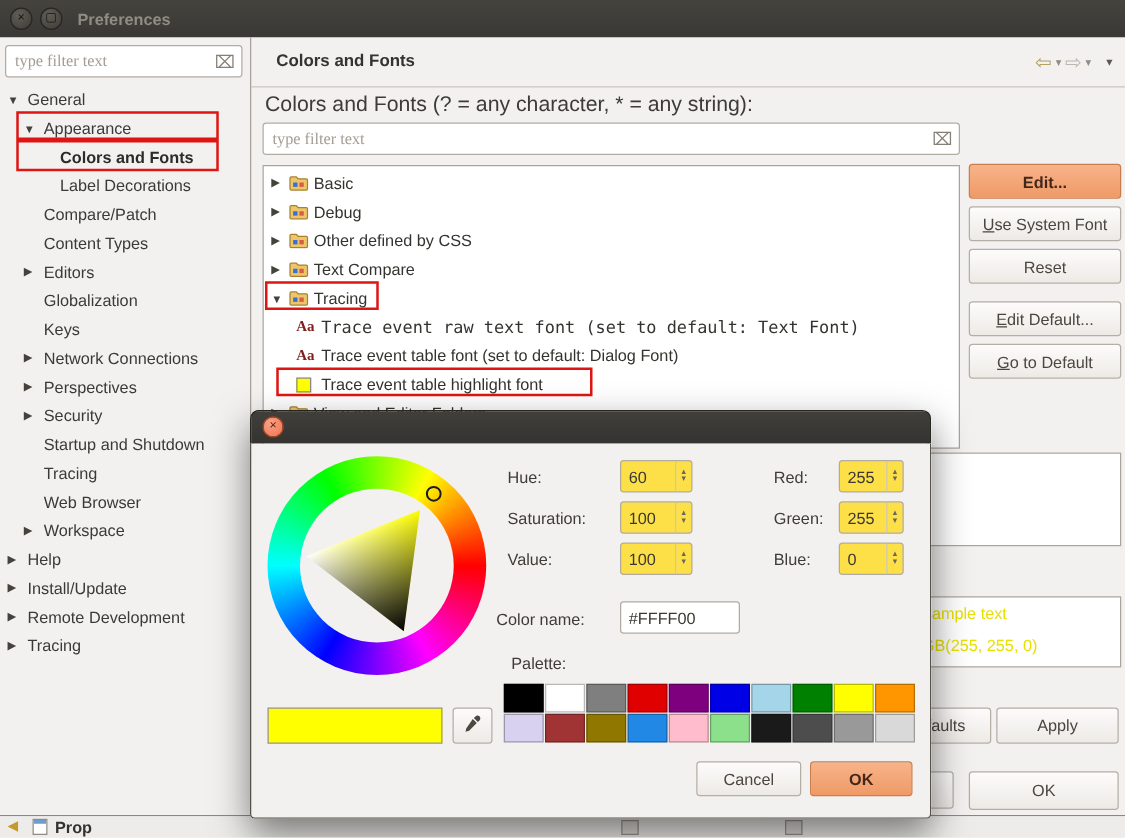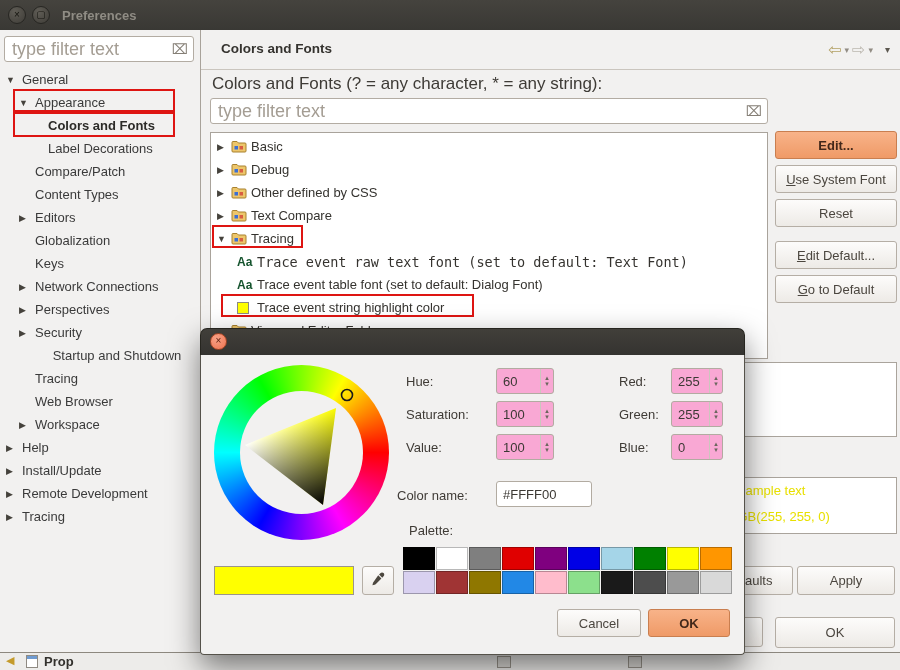"type filter text" .filter-box input { font-family: Liberation Sans, sans-serif -> Liberation Serif, serif; font-size: 18px -> 13px }
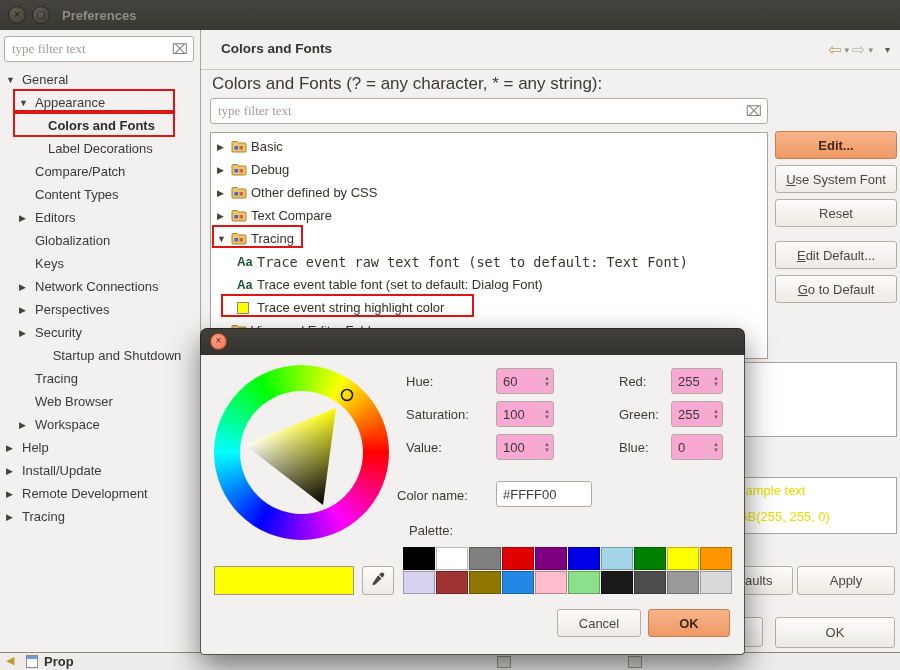"Aa" .aa { color: #14532d -> #7f1d1d; font-family: Liberation Sans, sans-serif -> Liberation Serif, serif }
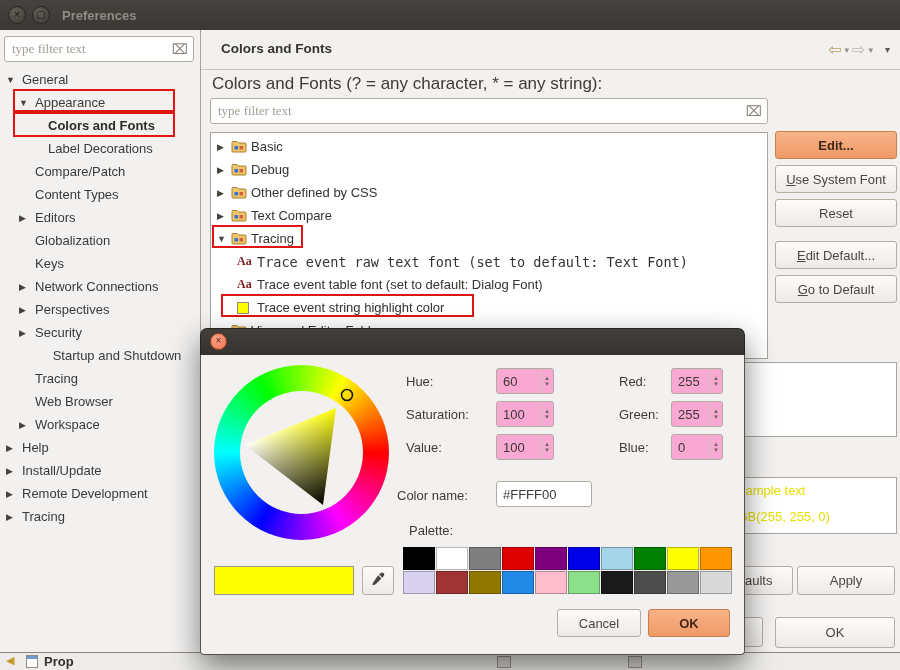"Trace event string highlight color" span.llabel { text: string highlight color -> table highlight font }
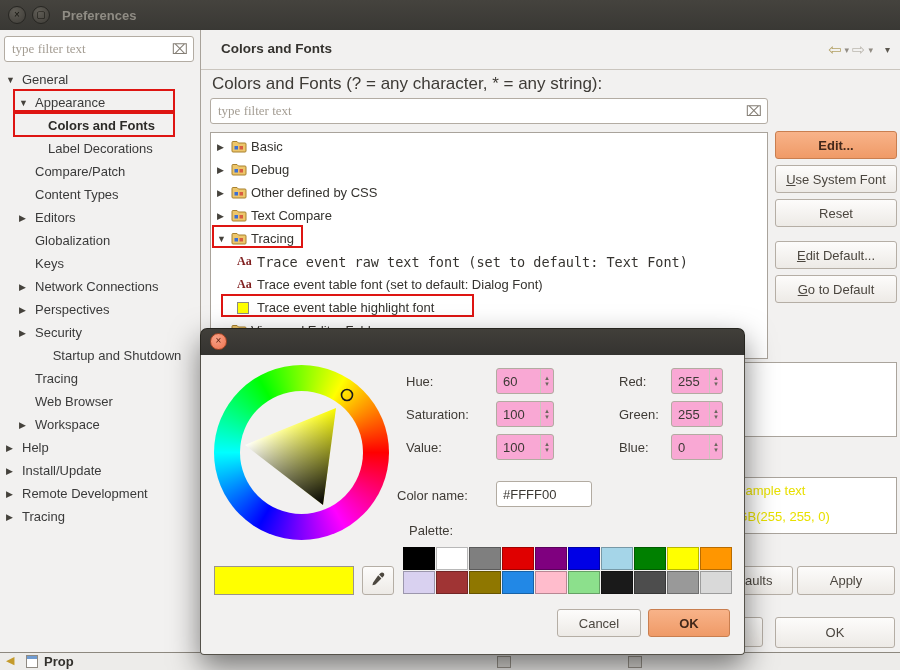"Startup and Shutdown" div.srow { justify-content: center -> none }
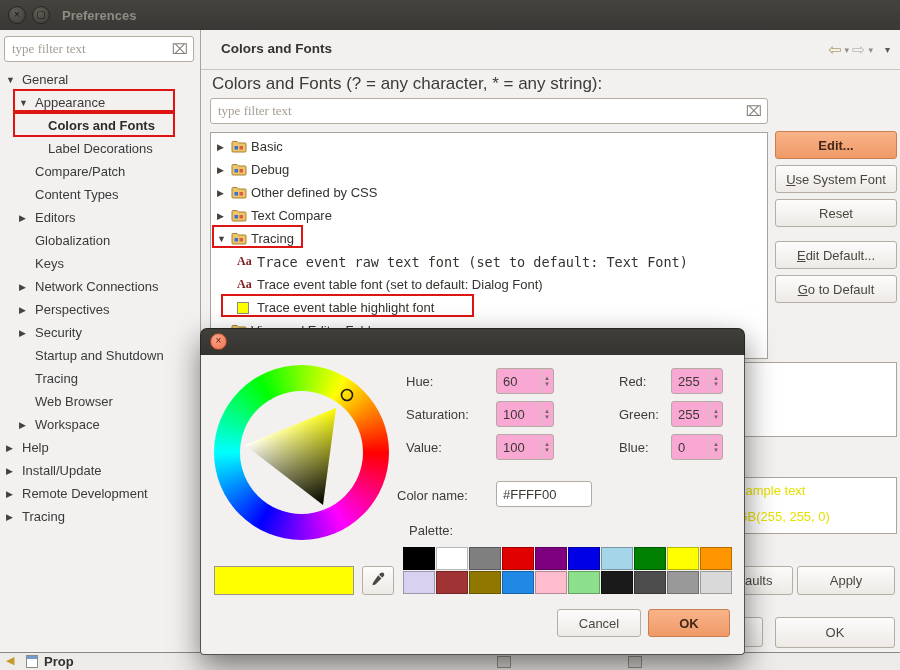"60" .spin { background: #f9a8d4 -> #fde047 }
